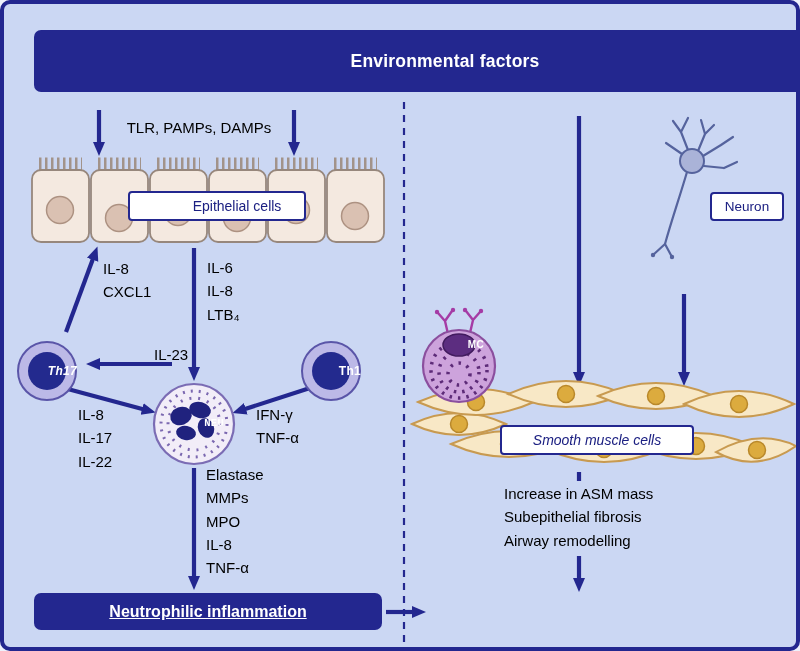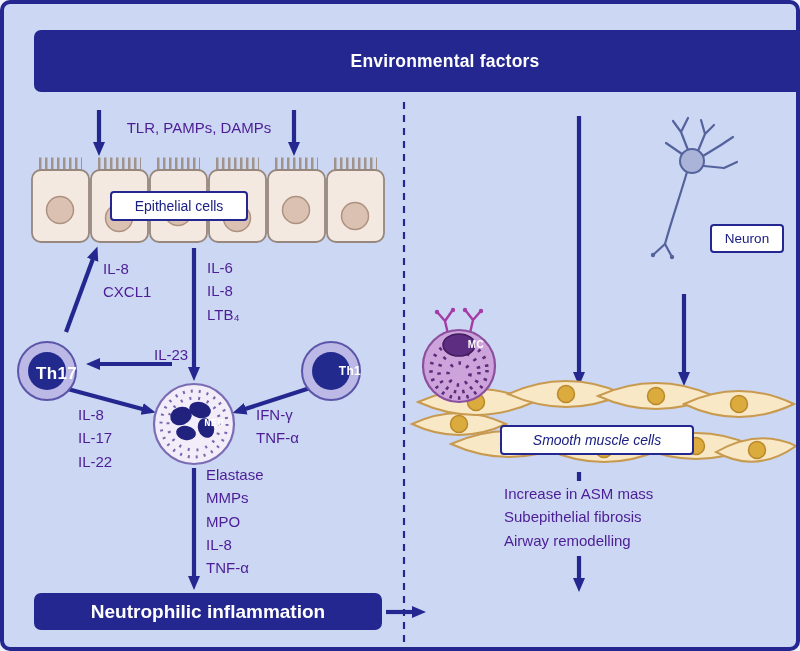"TLR, PAMPs, DAMPs" .t { color: #4c1d95 -> #000000 }
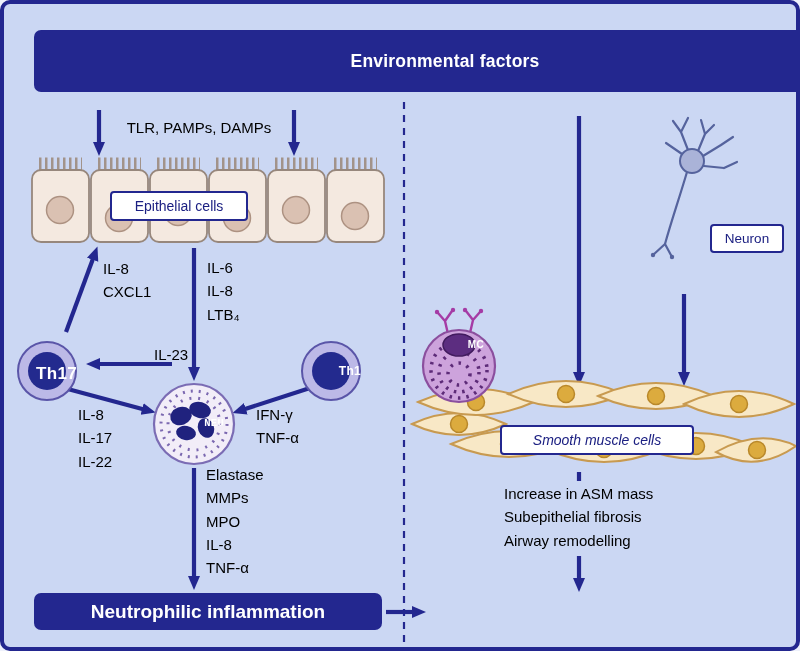"Epithelial cells" div.box-label { left: 106px -> 124px; padding-left: none -> 40px }
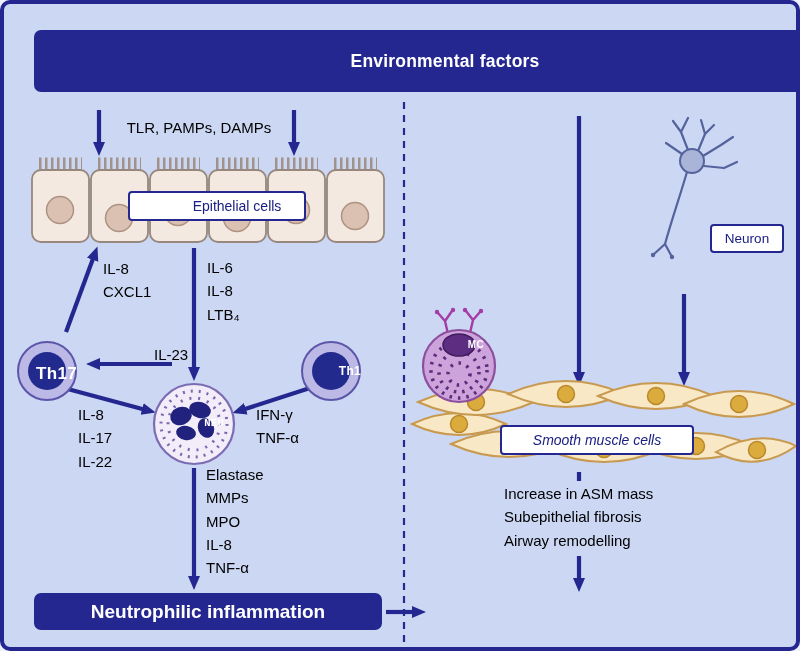"Neuron" div.box-label { margin-top: 32px -> none }
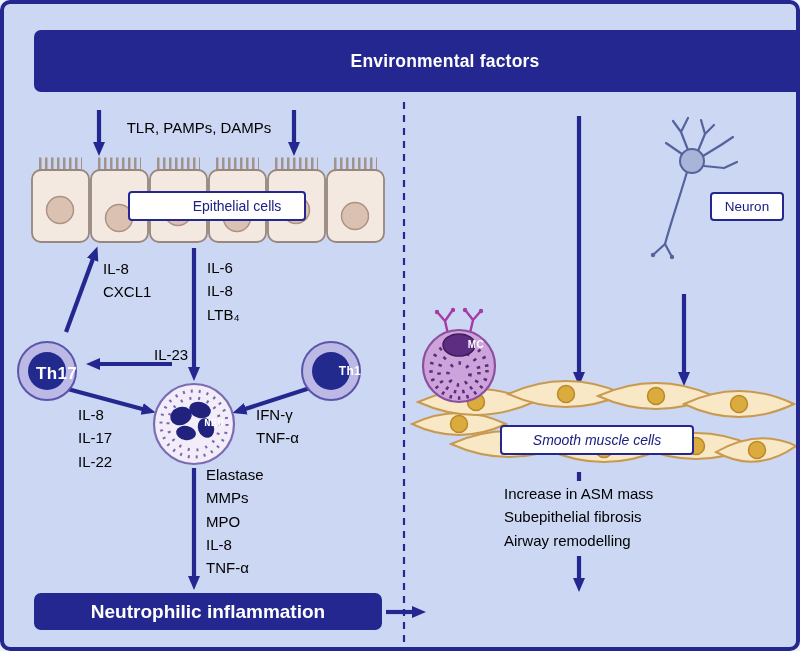"Th17" div.cell-label { font-size: 17px -> 12px; font-style: none -> italic }
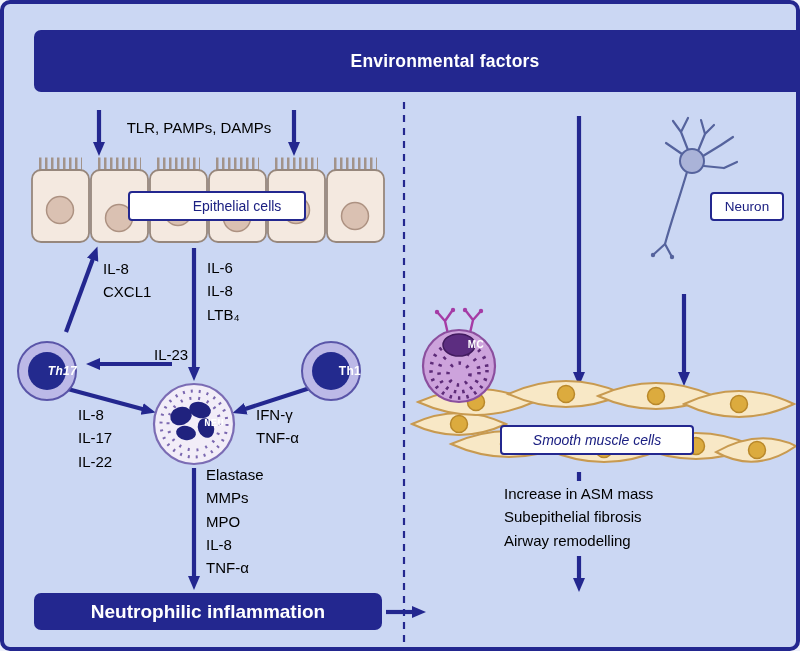"Neutrophilic inflammation" .outcome { font-size: 19px -> 16px; text-decoration: none -> underline }
